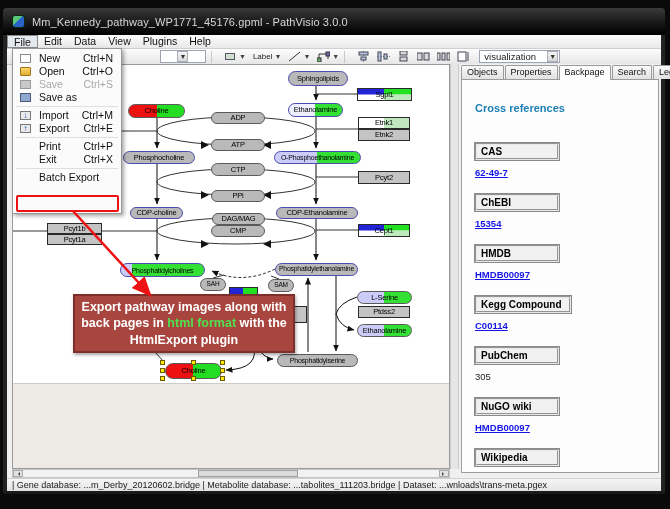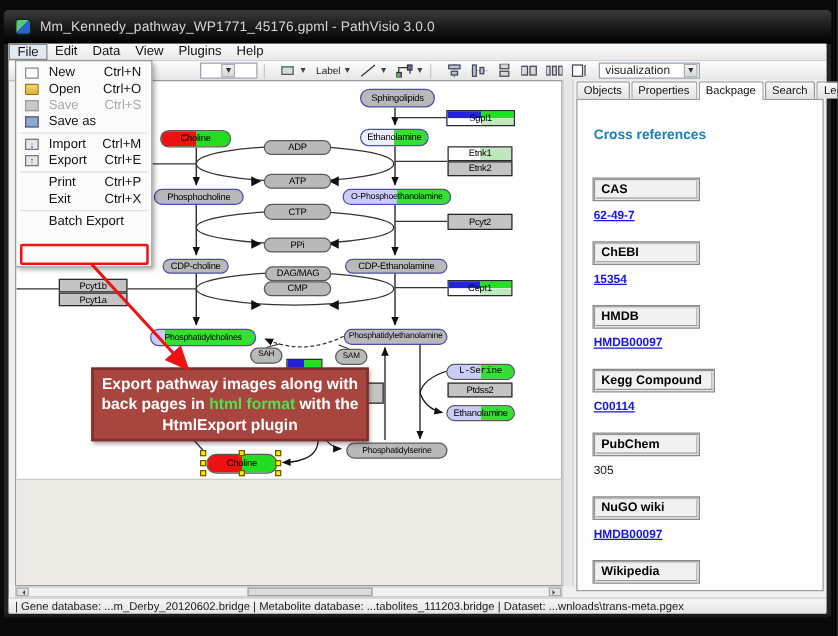"L-Serine" div.node { font-family: Liberation Mono, monospace -> none }
